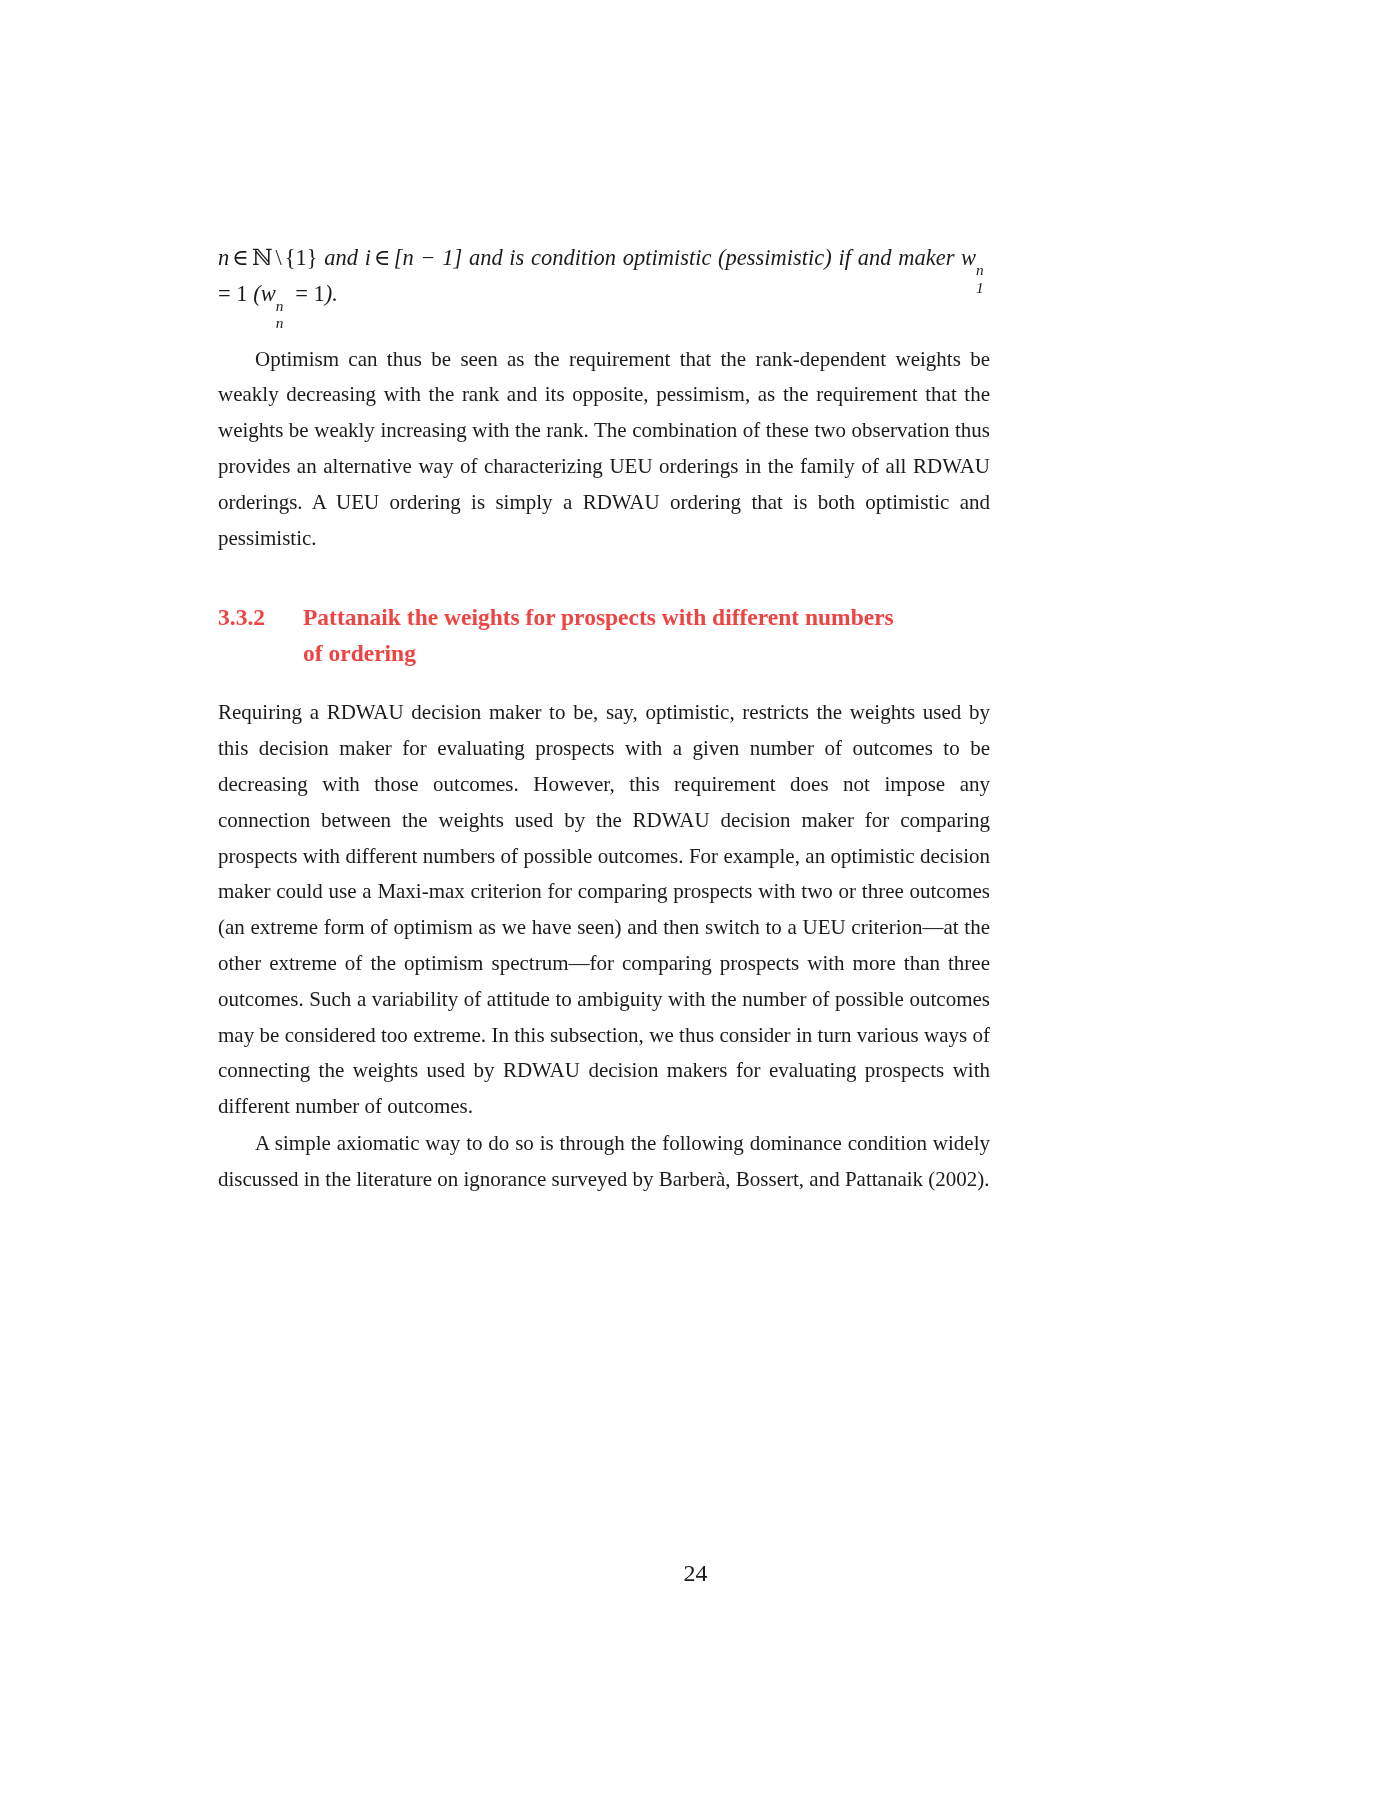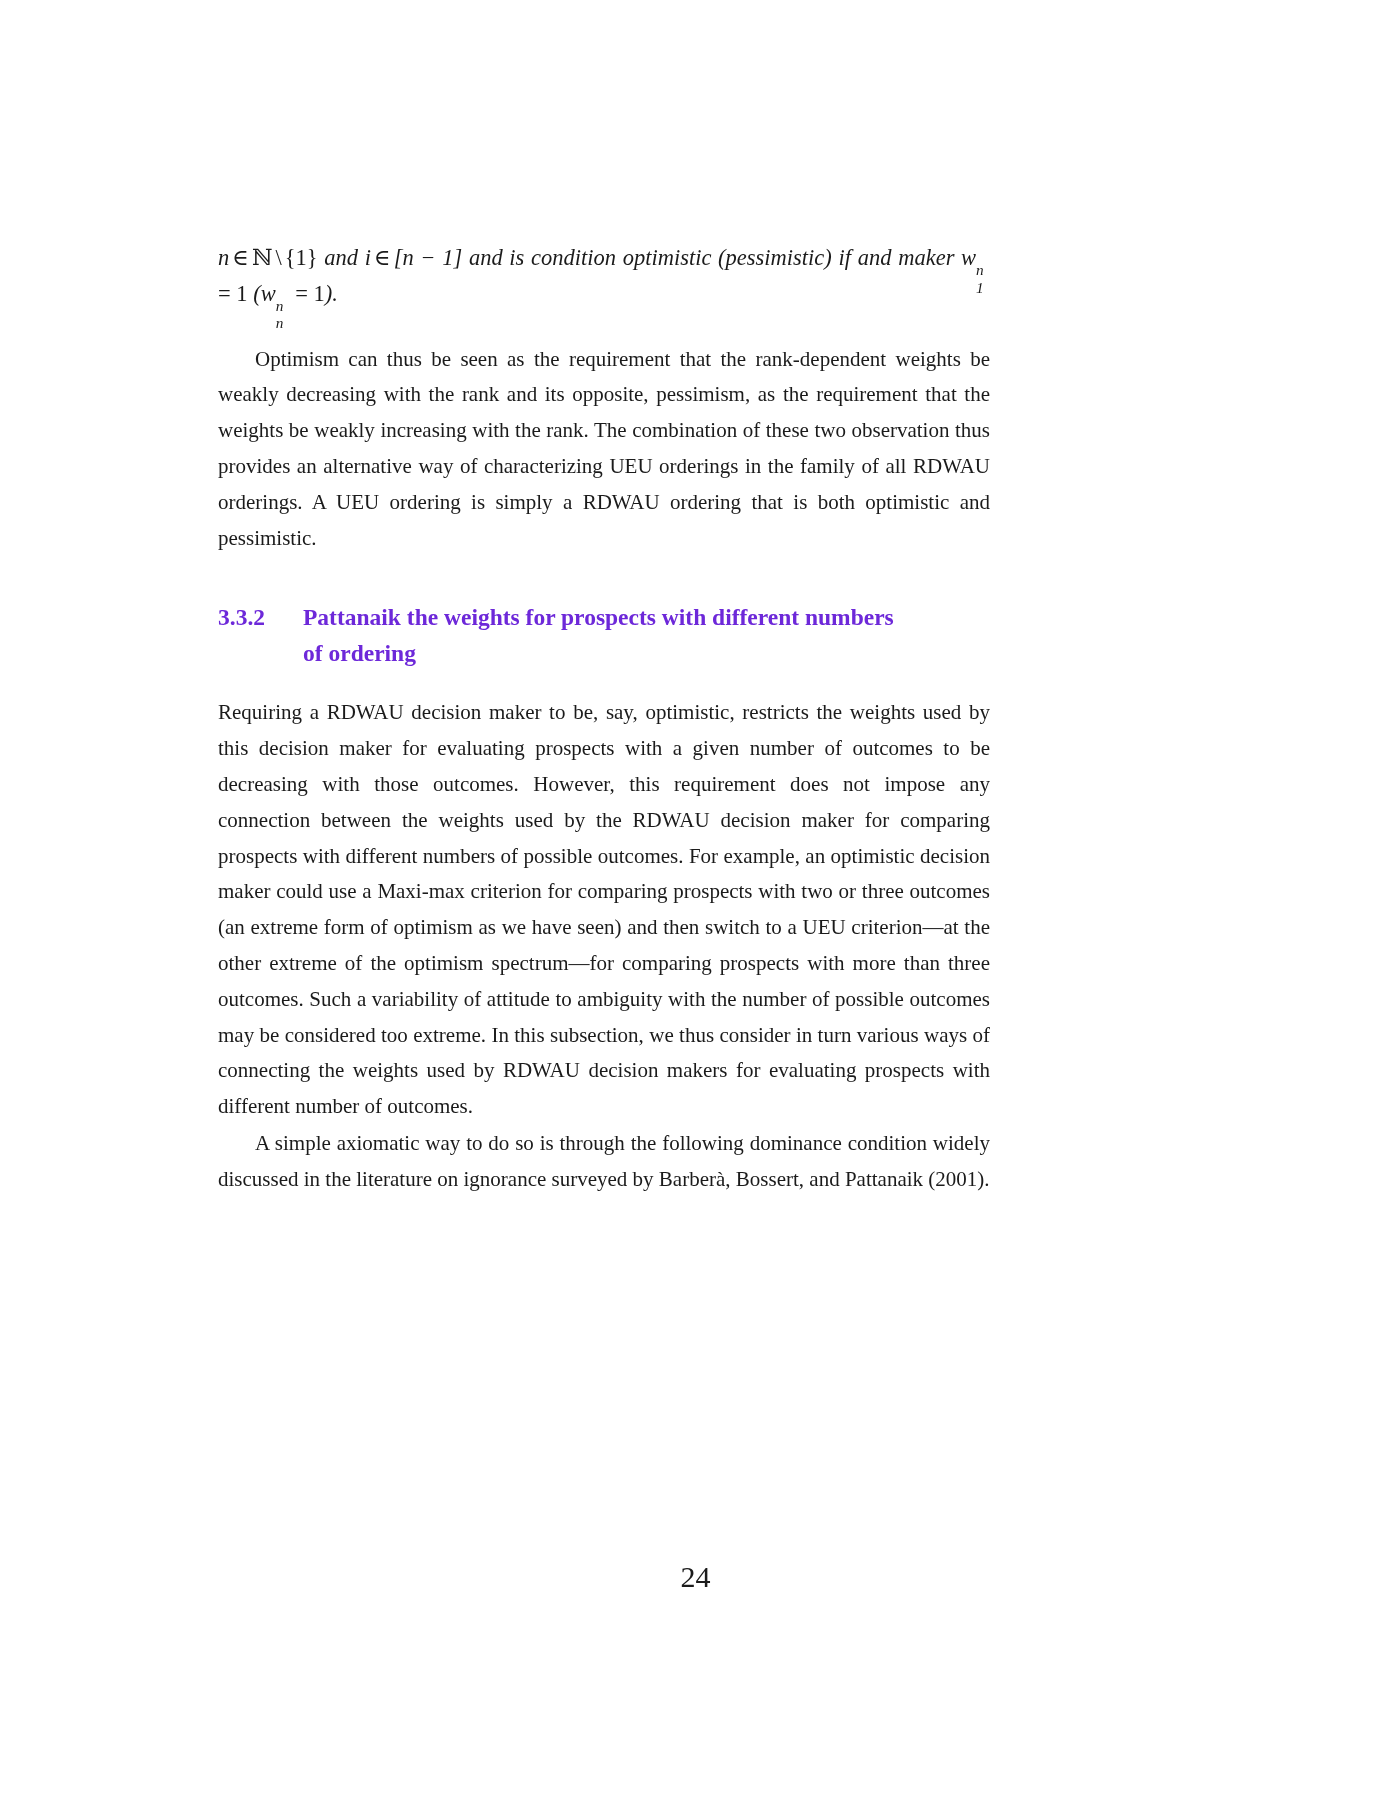"3.3.2" .section-heading { color: #6d28d9 -> #ef4444 }
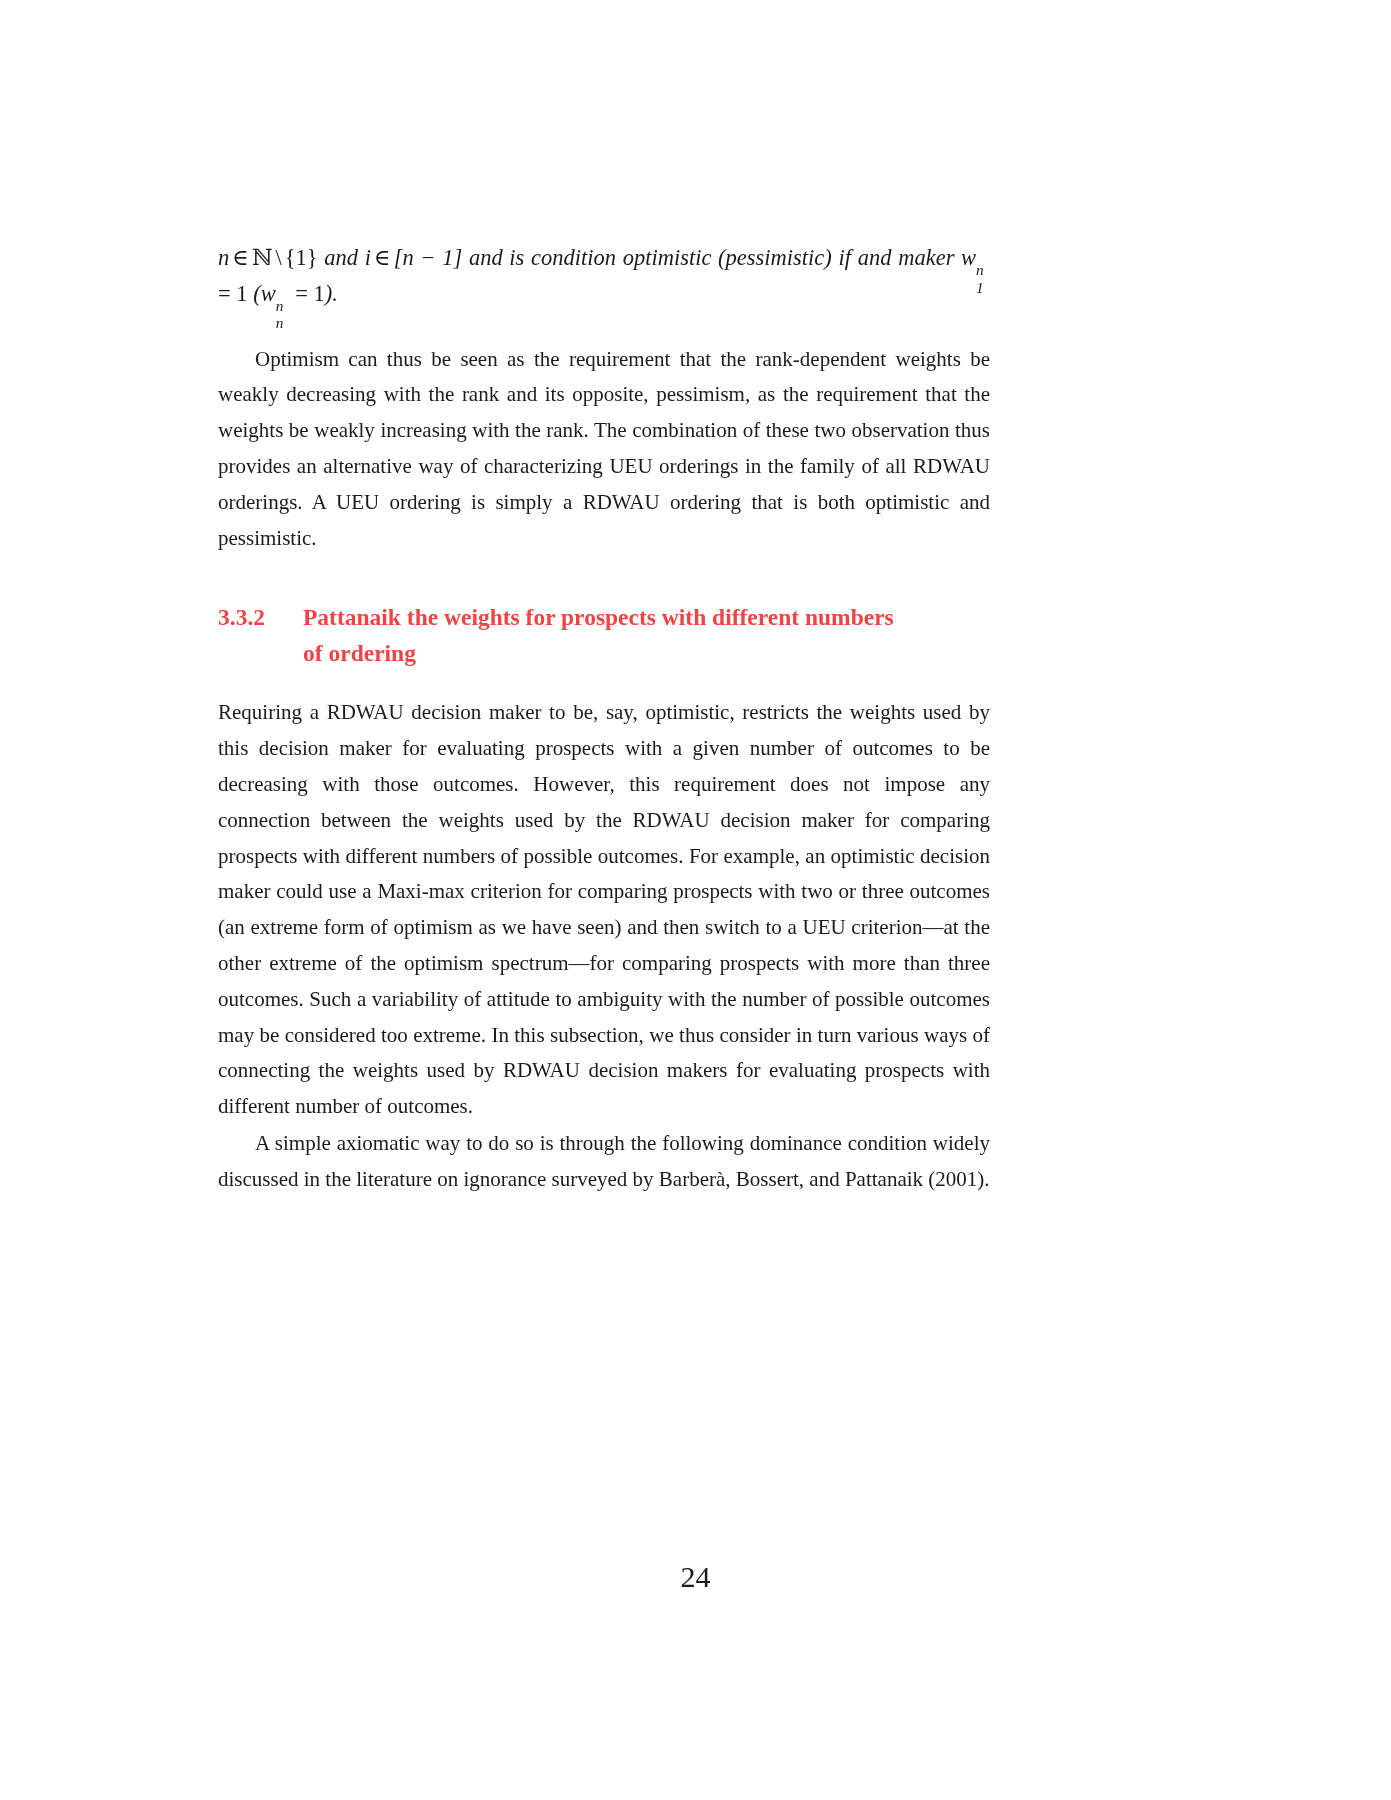"A simple axiomatic way to" p.para { text: 2001 -> 2002 }
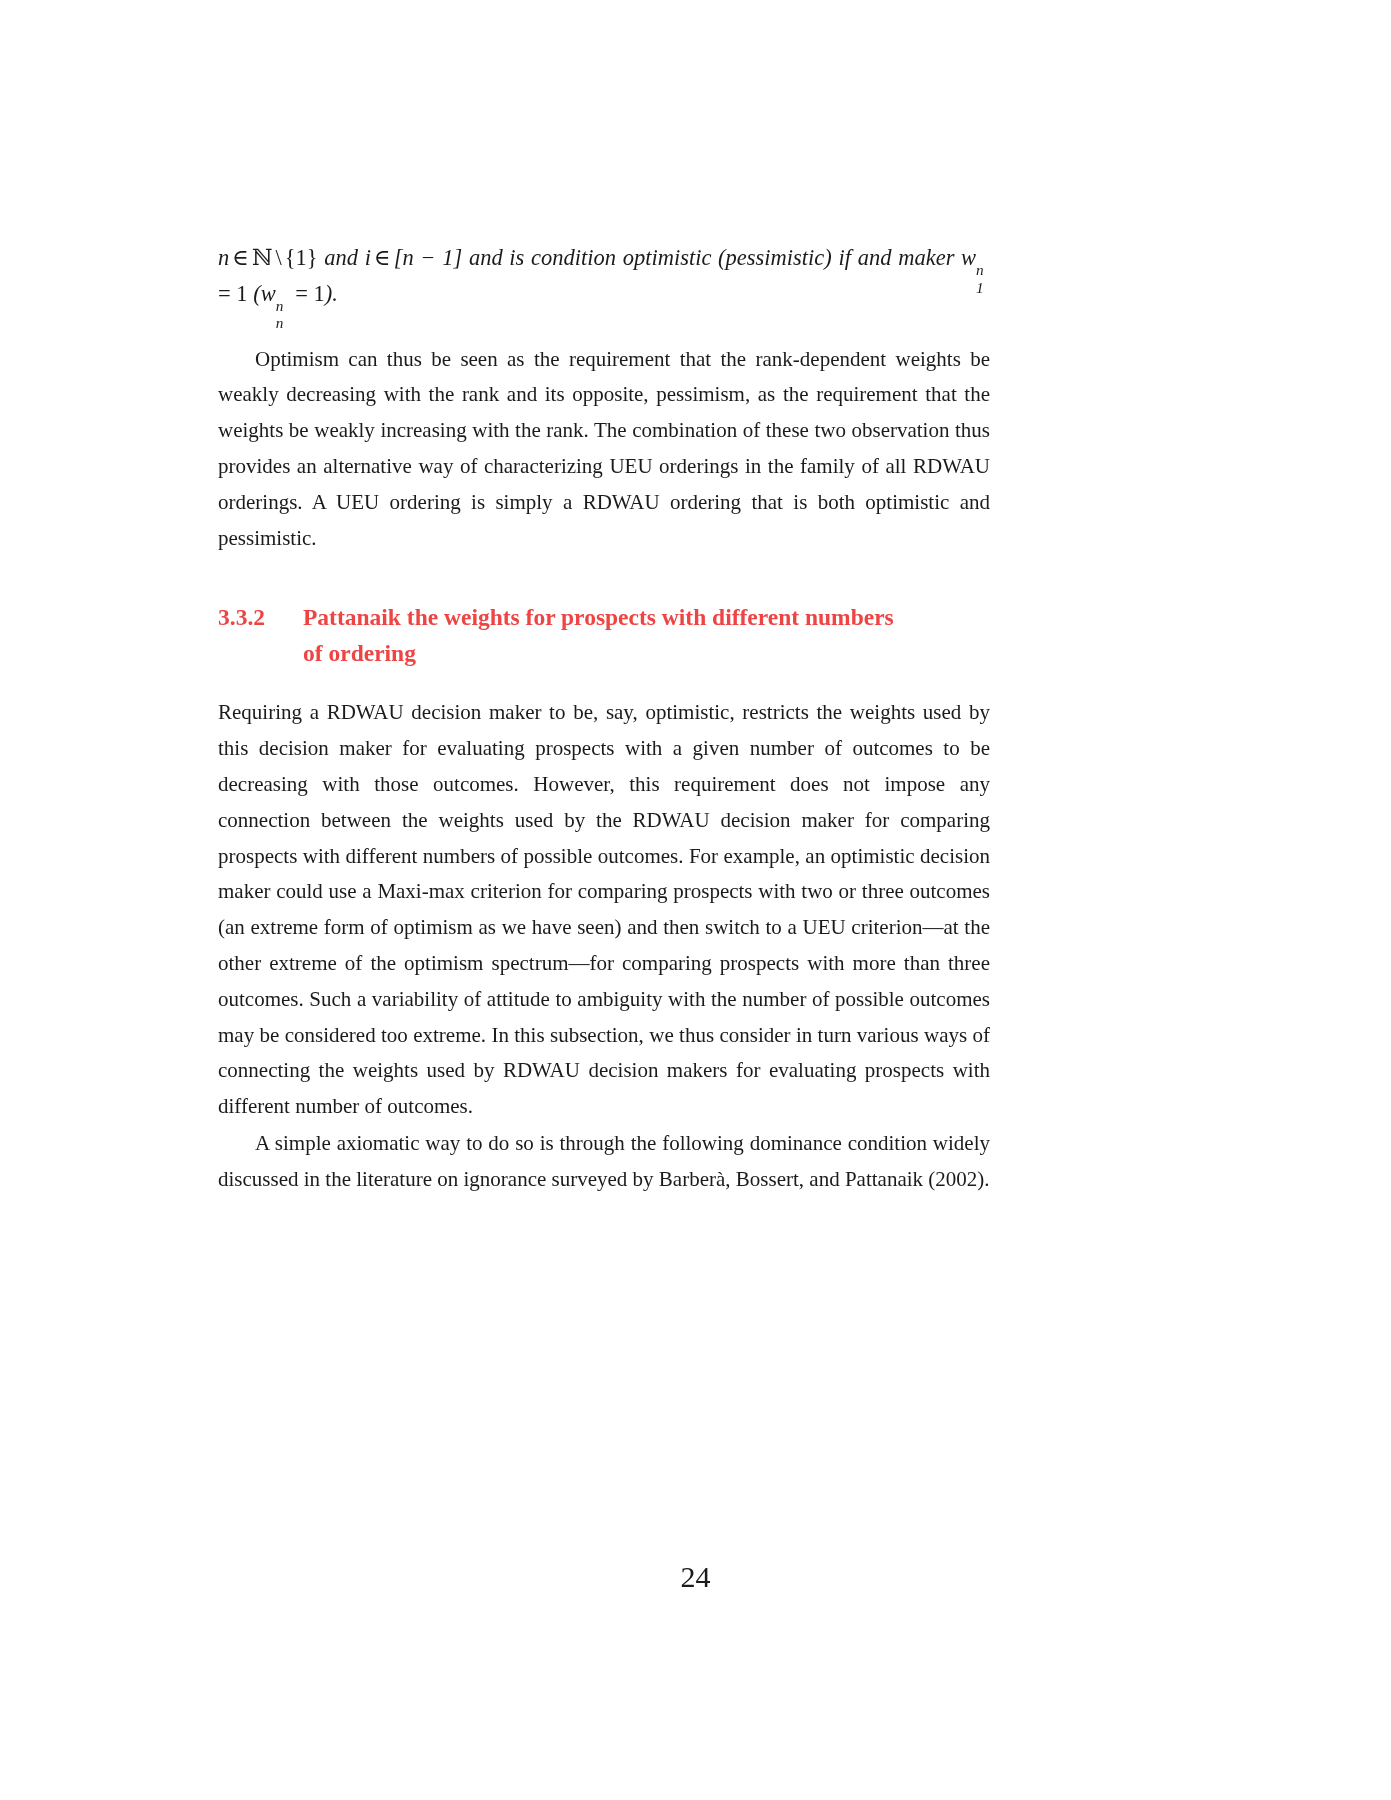"24" .page-number { font-size: 30px -> 24px }
